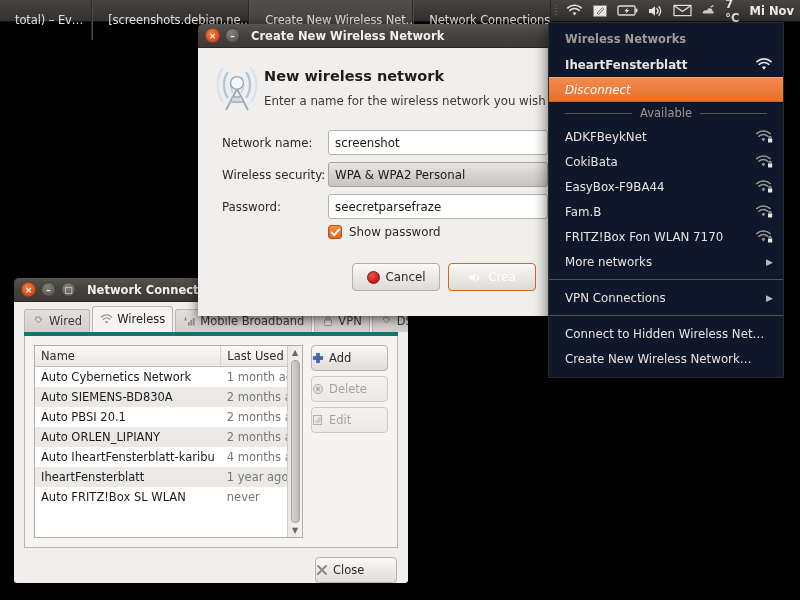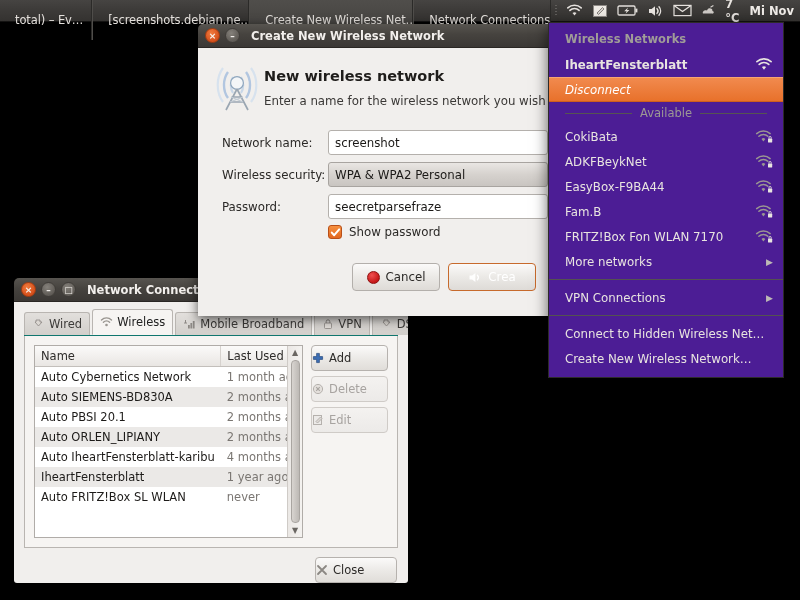"Wireless Networks" #wmenu { background: #4c1d95 -> #0f172a }
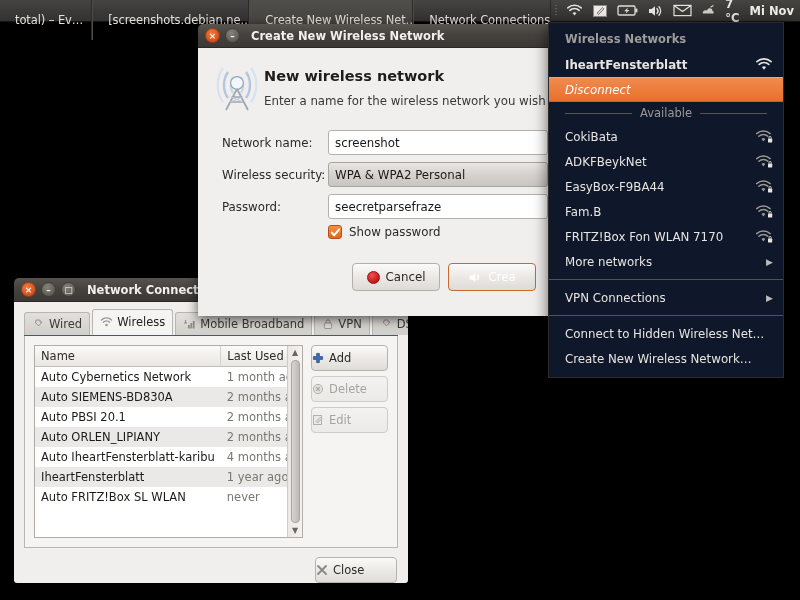"CokiBata" div.mitem { order: before "ADKFBeykNet" -> after "ADKFBeykNet" }
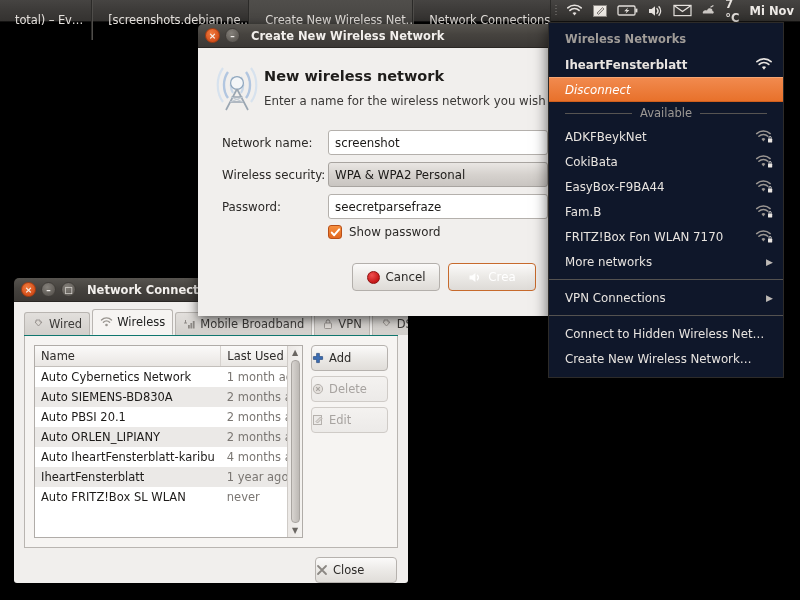"Wired" .tabrow { border-bottom: 1px solid #0f766e -> 4px solid #0f766e }
